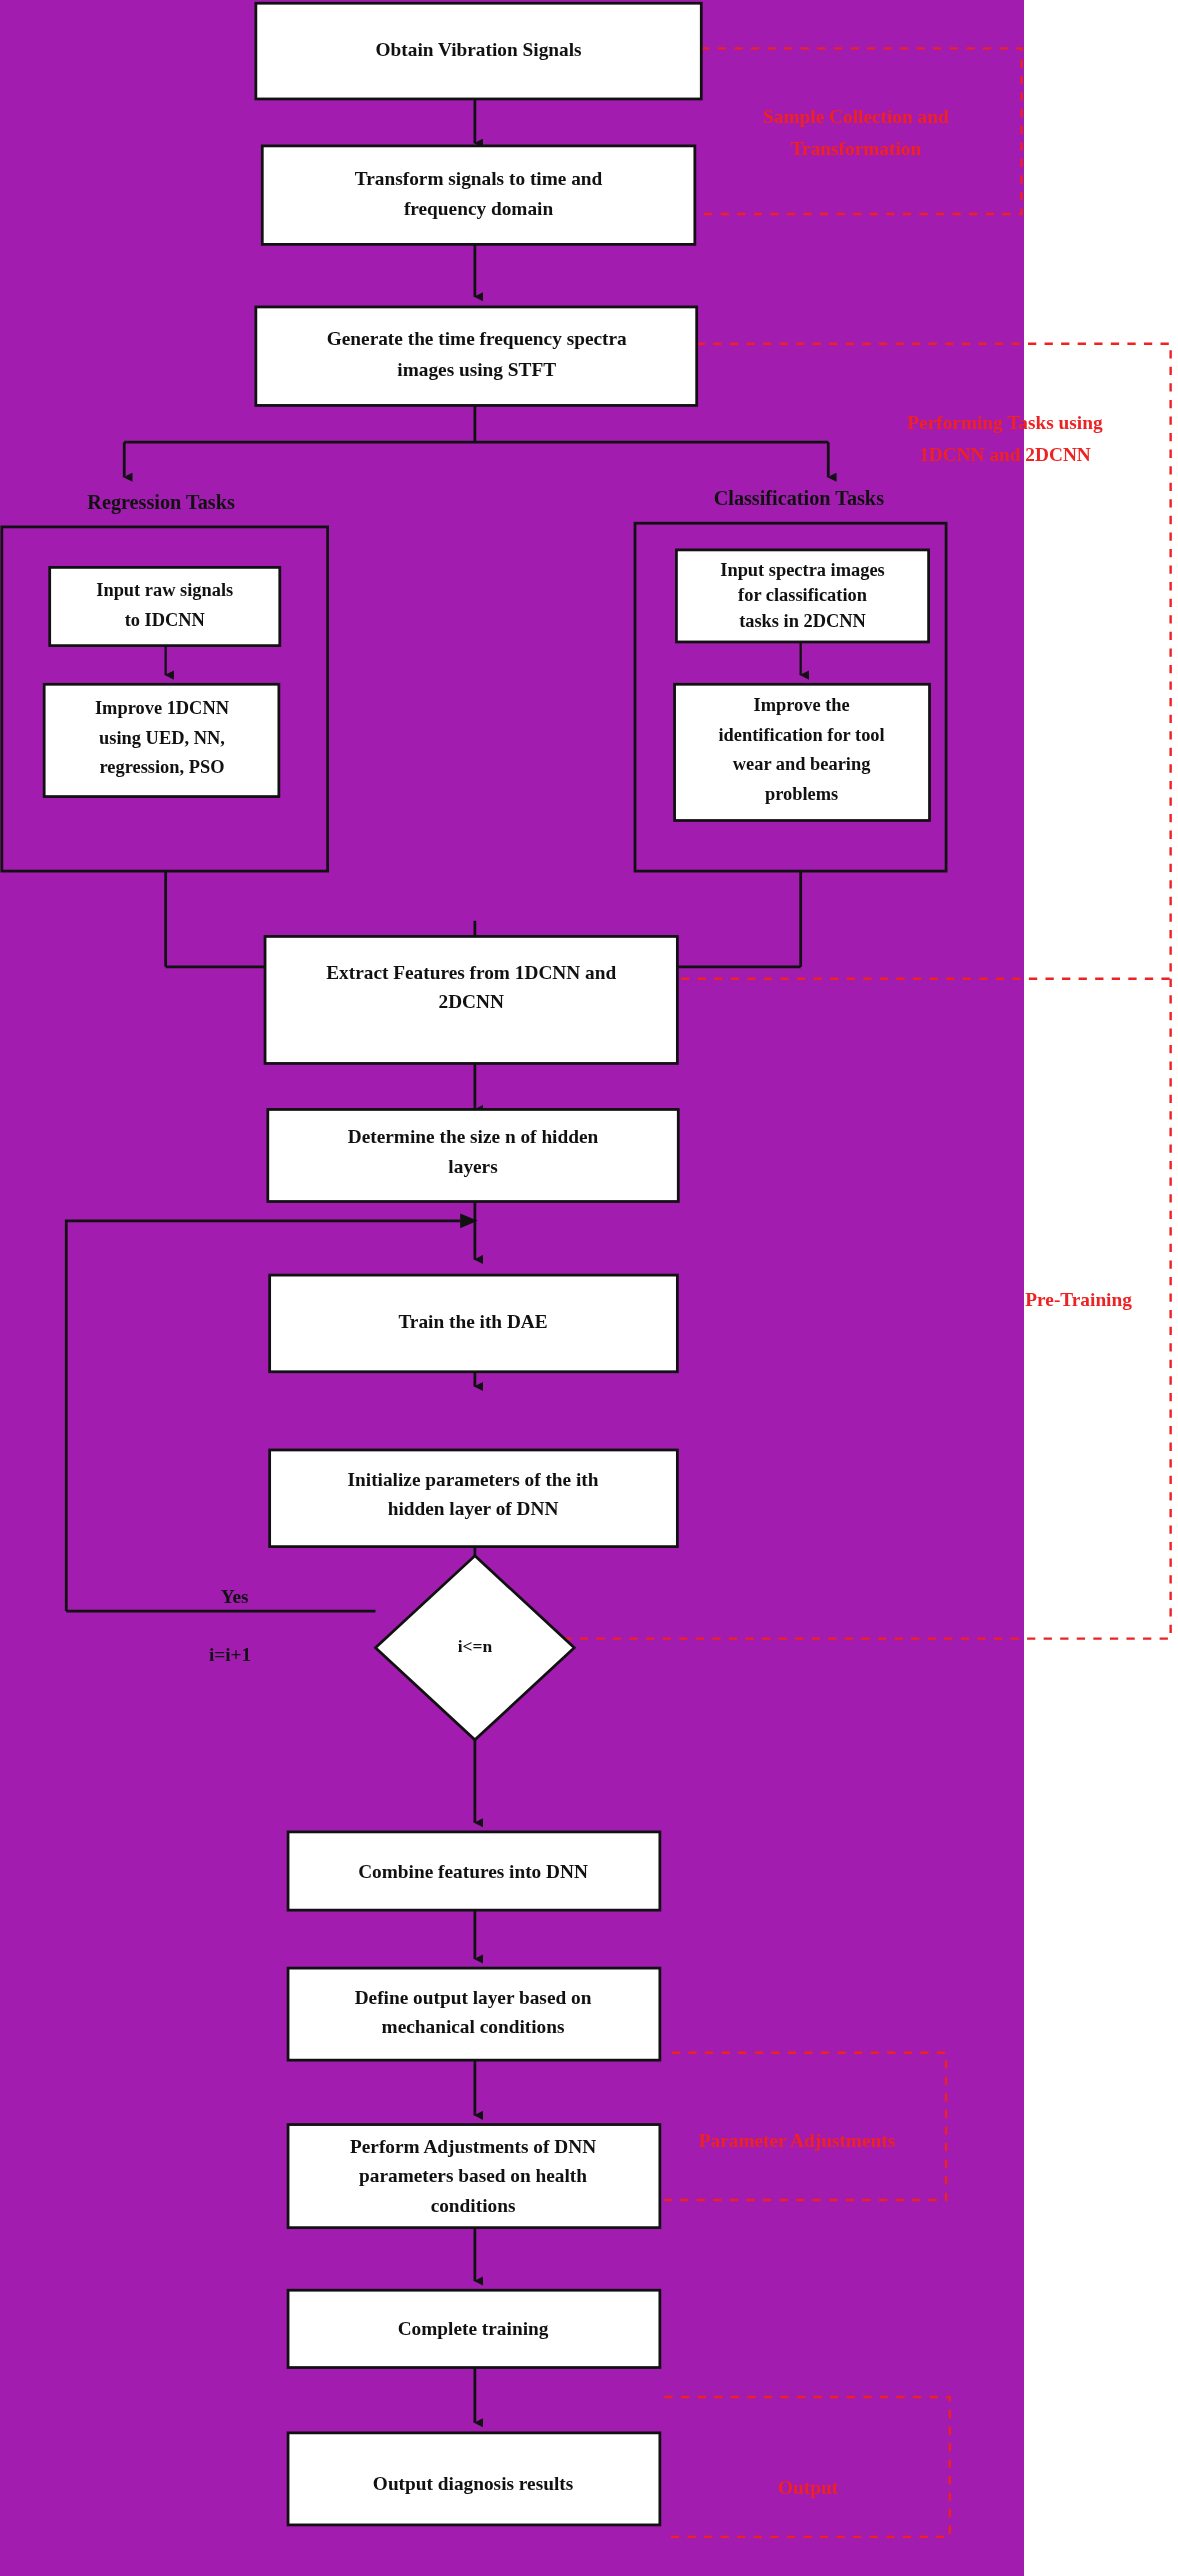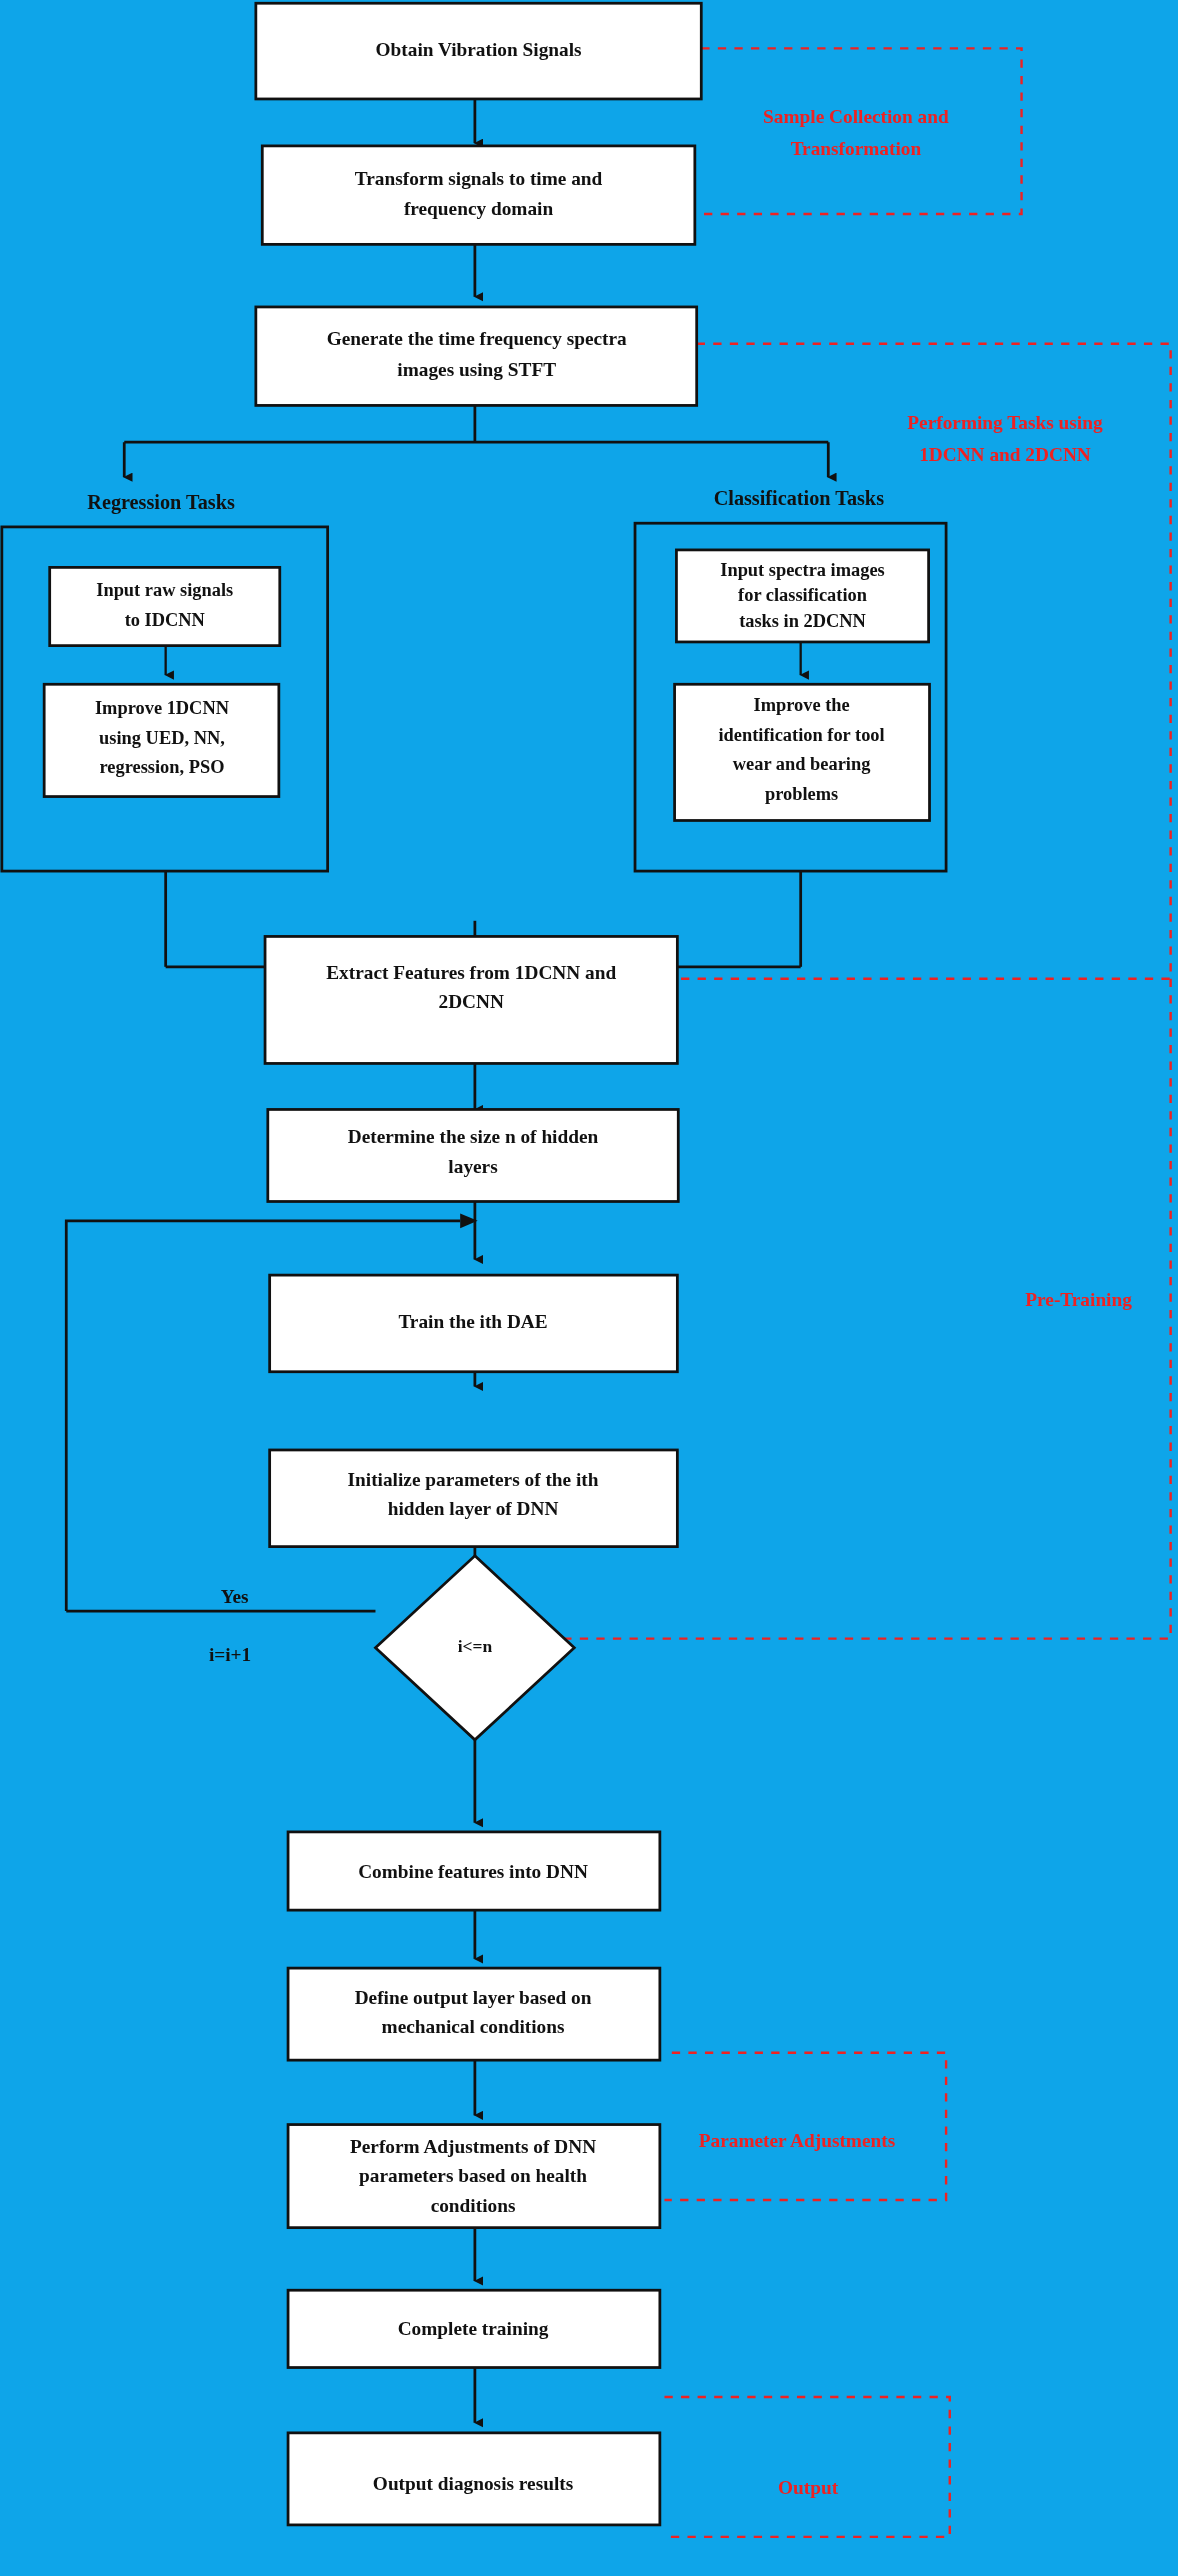"Obtain Vibration Signals" #flowchart-root { background: #0ea5e9 -> #a21caf; width: 1178px -> 1024px }
